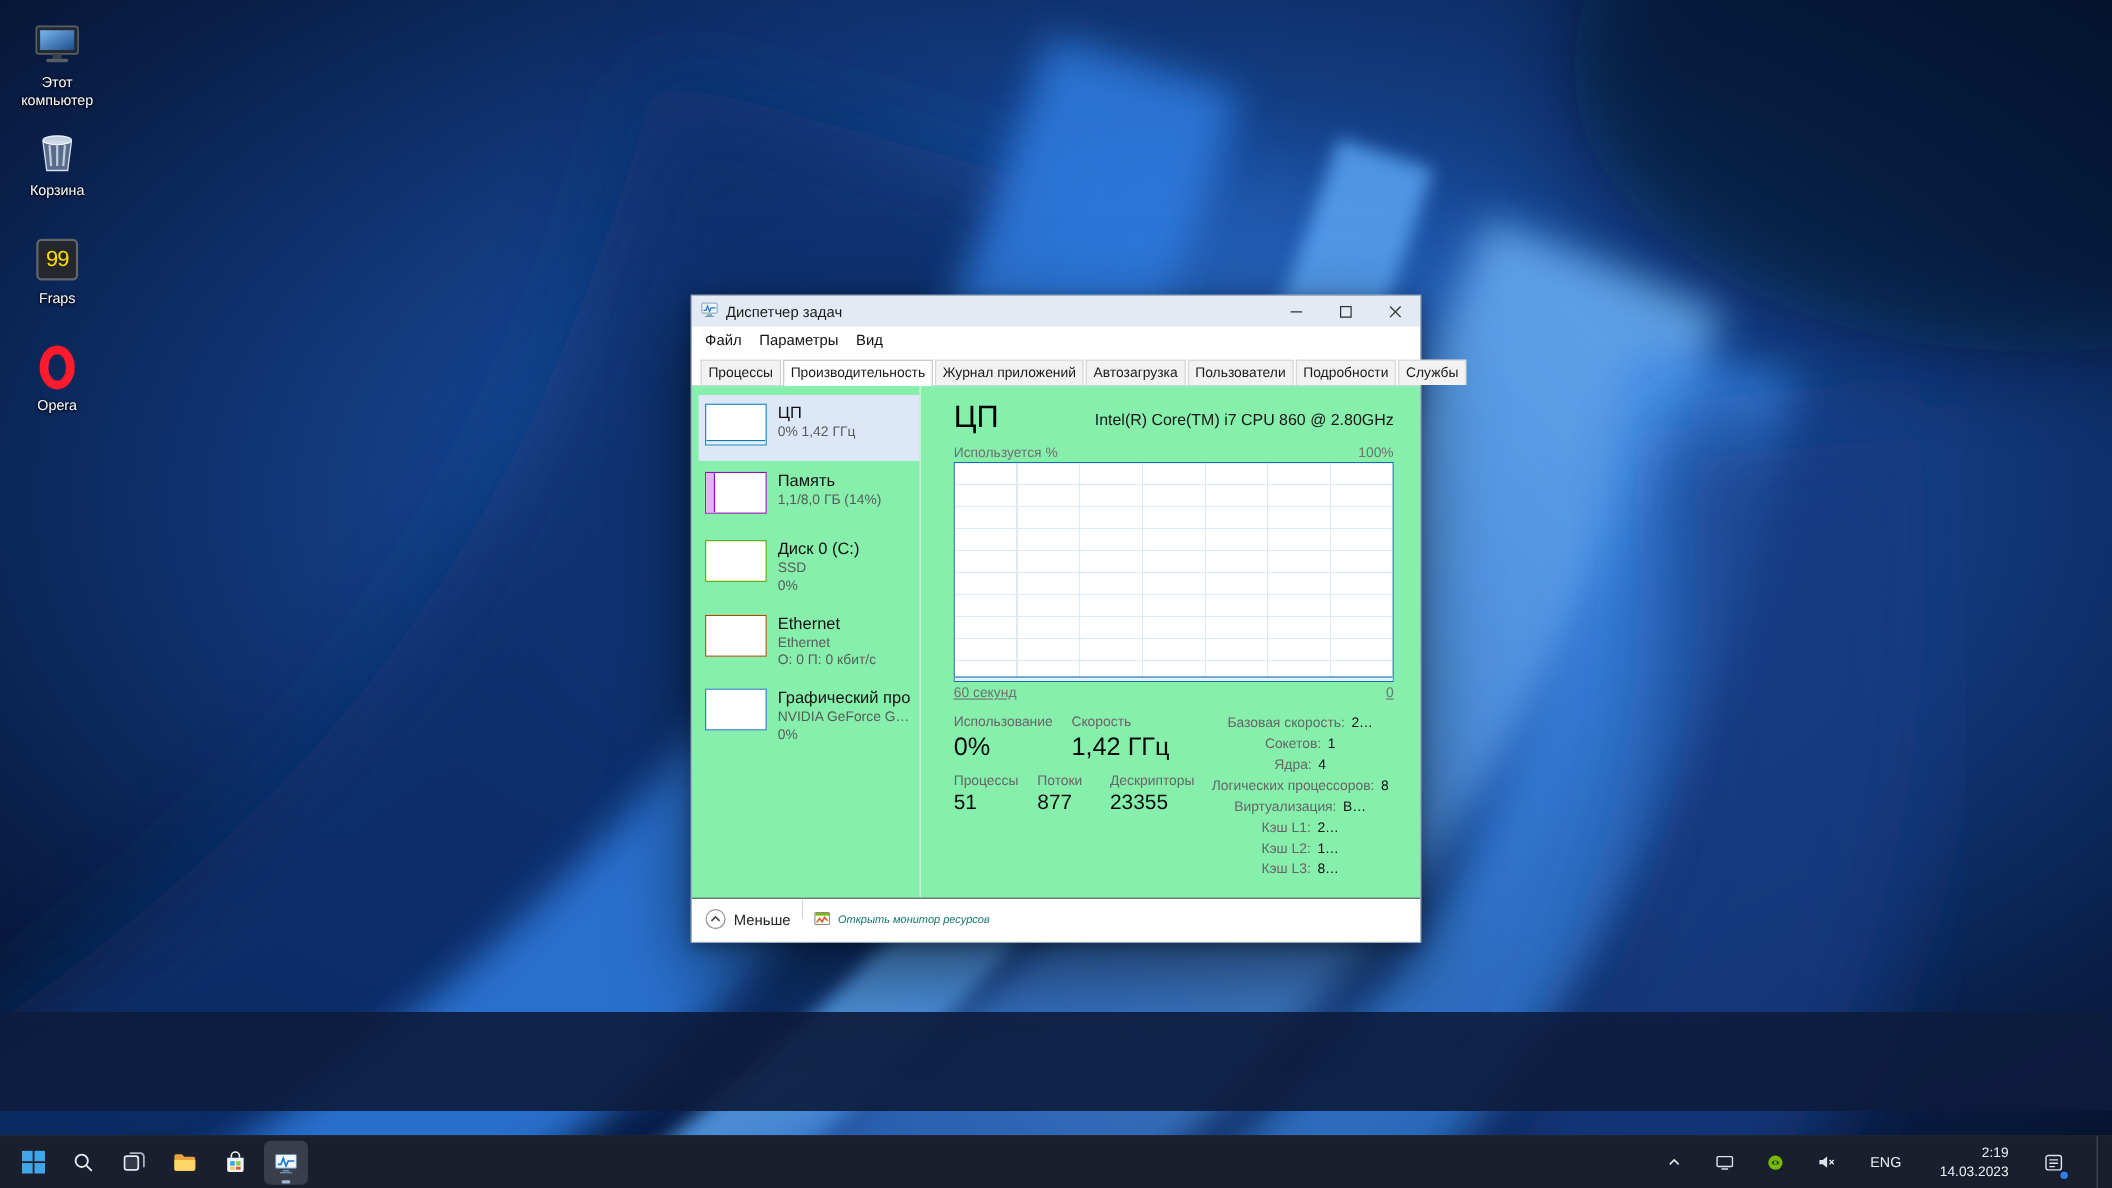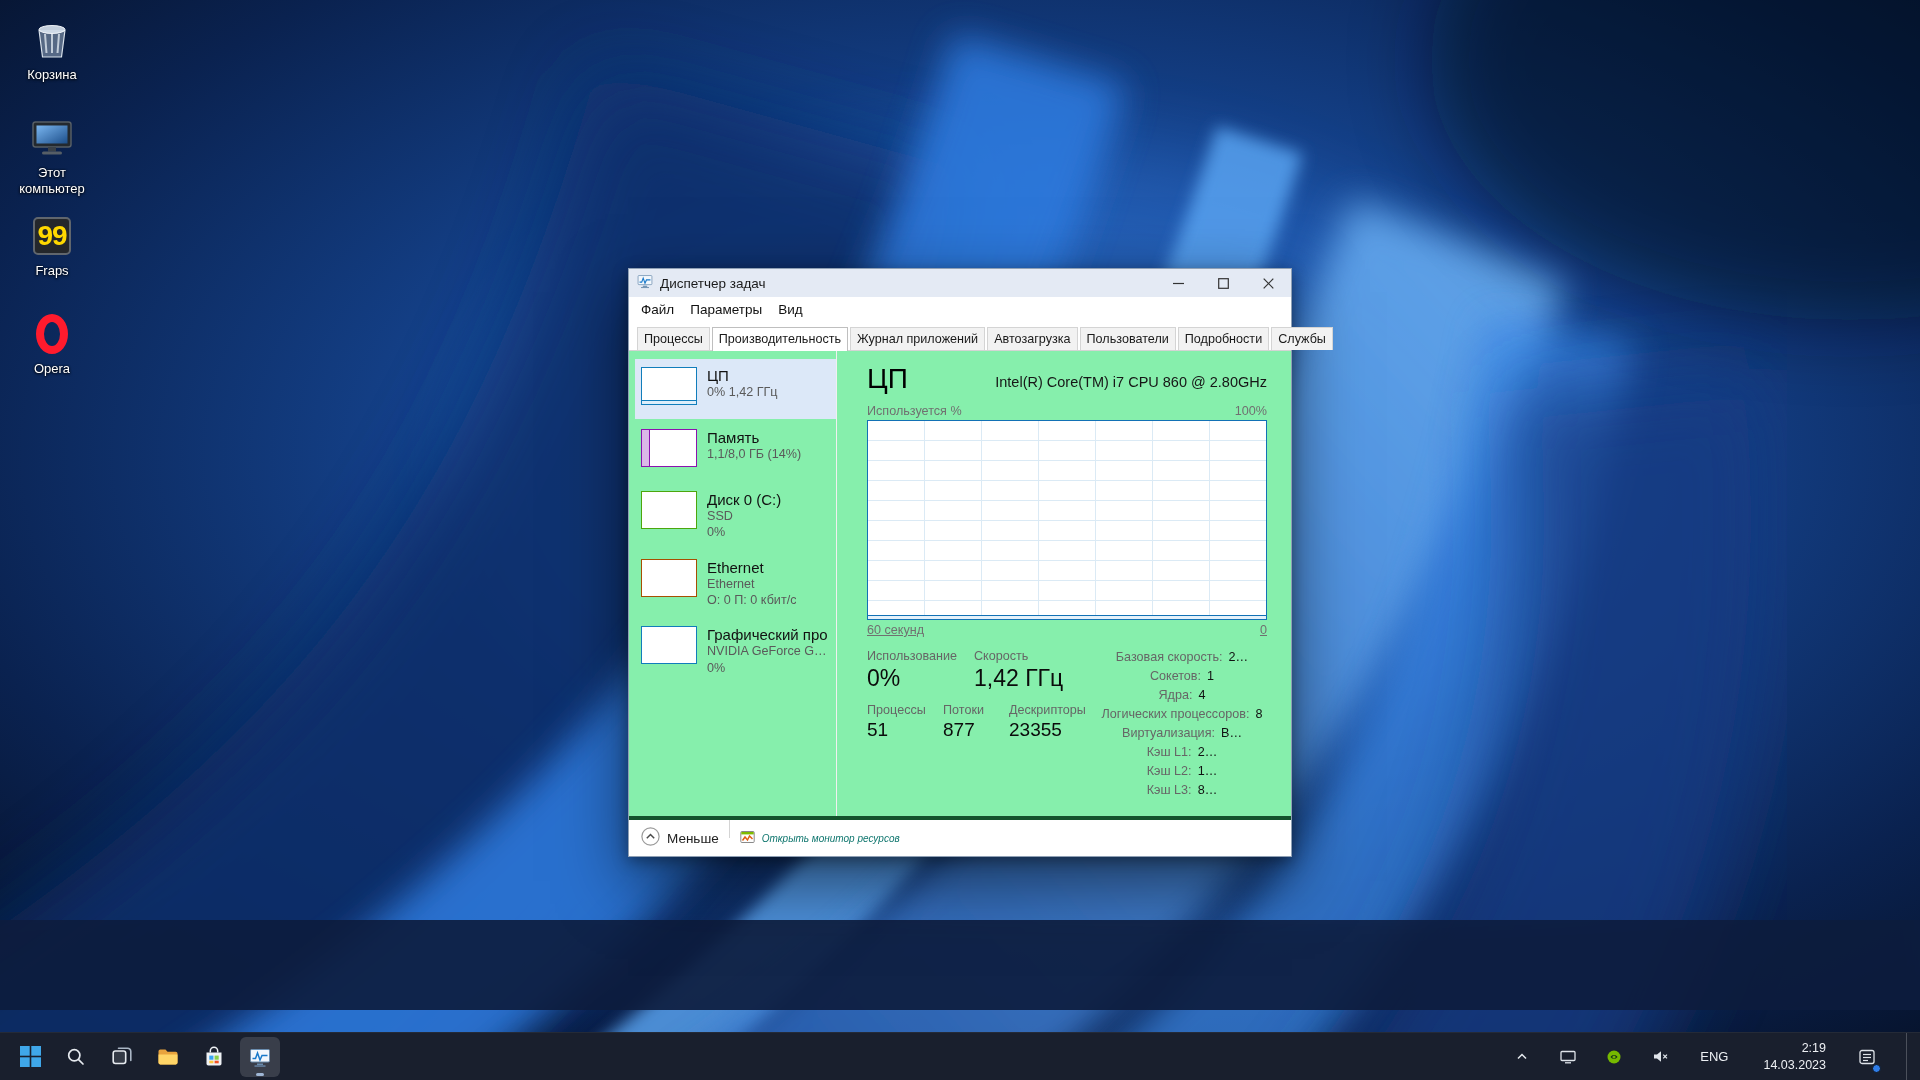"Корзина" div.desk-icon { order: before "Этот компьютер" -> after "Этот компьютер" }
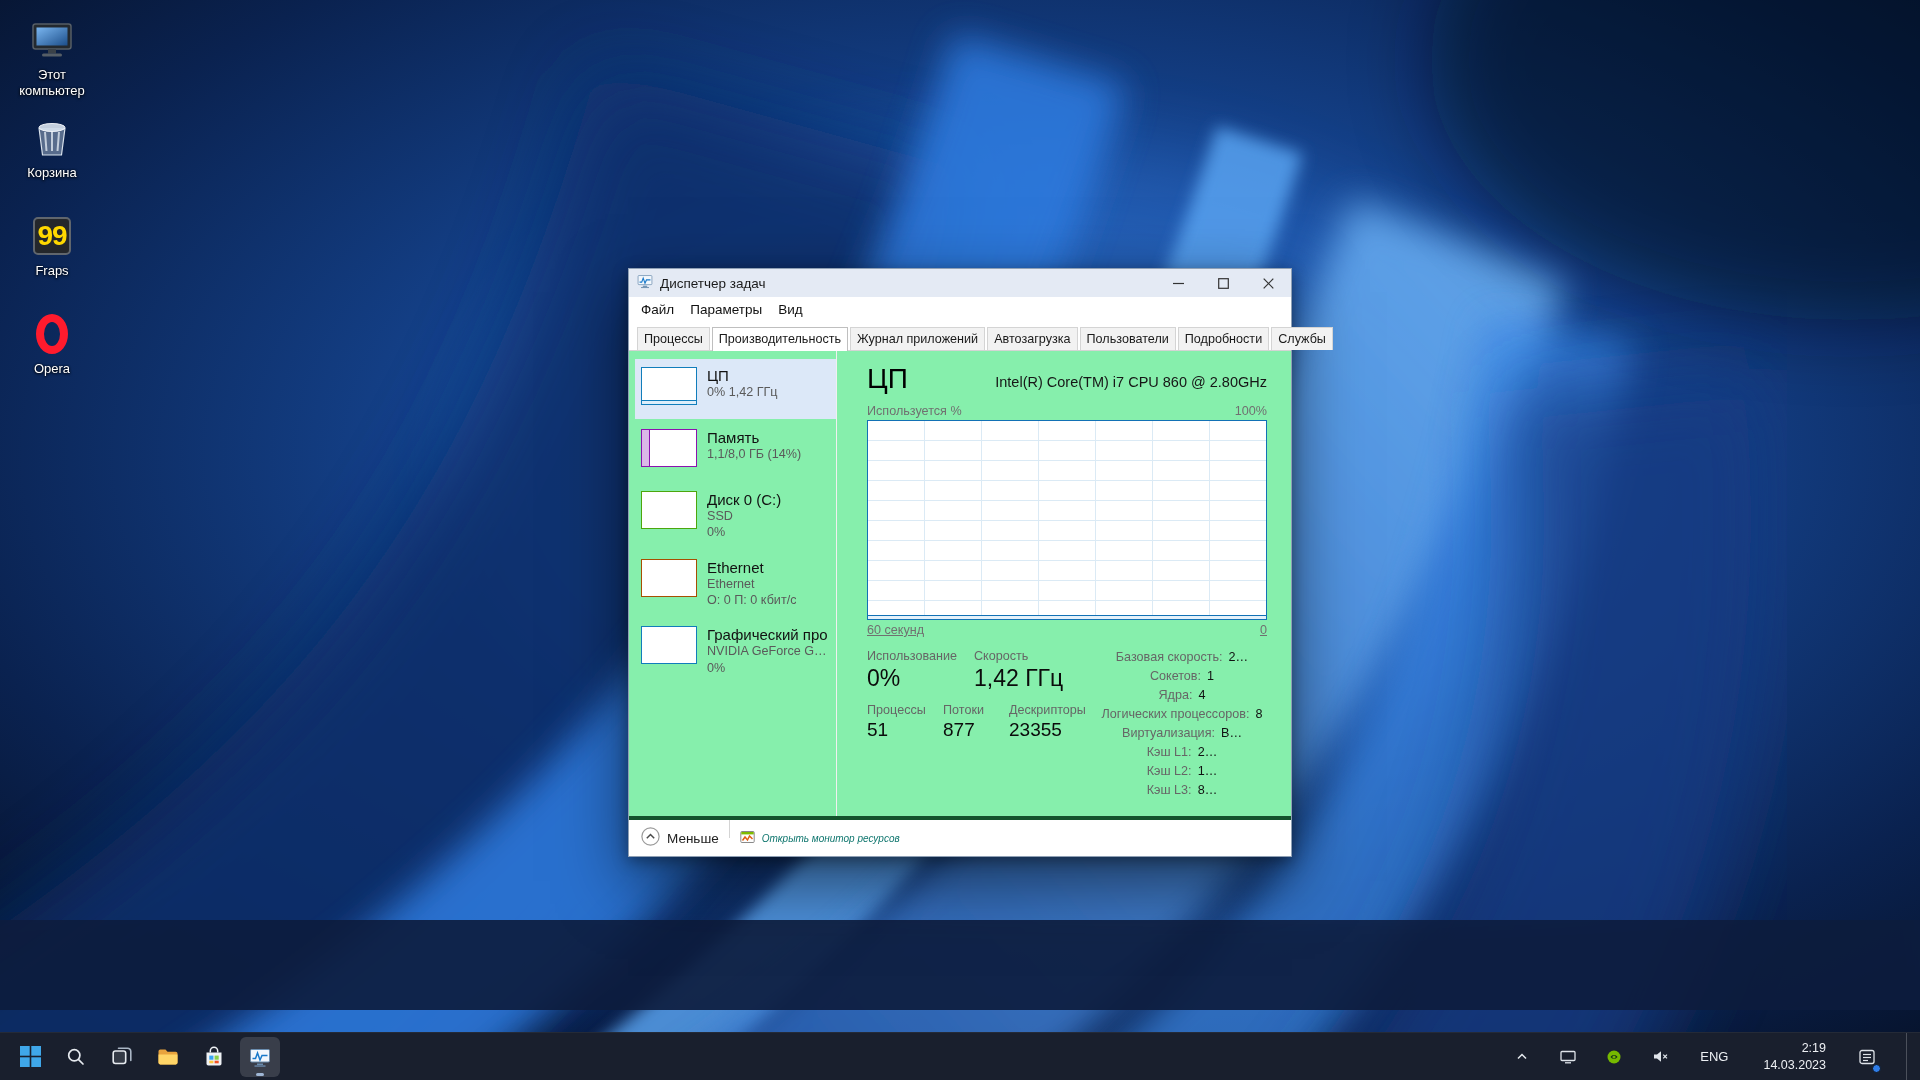"99" .fraps-ico span { font-size: 28px -> 20px; font-weight: bold -> normal }
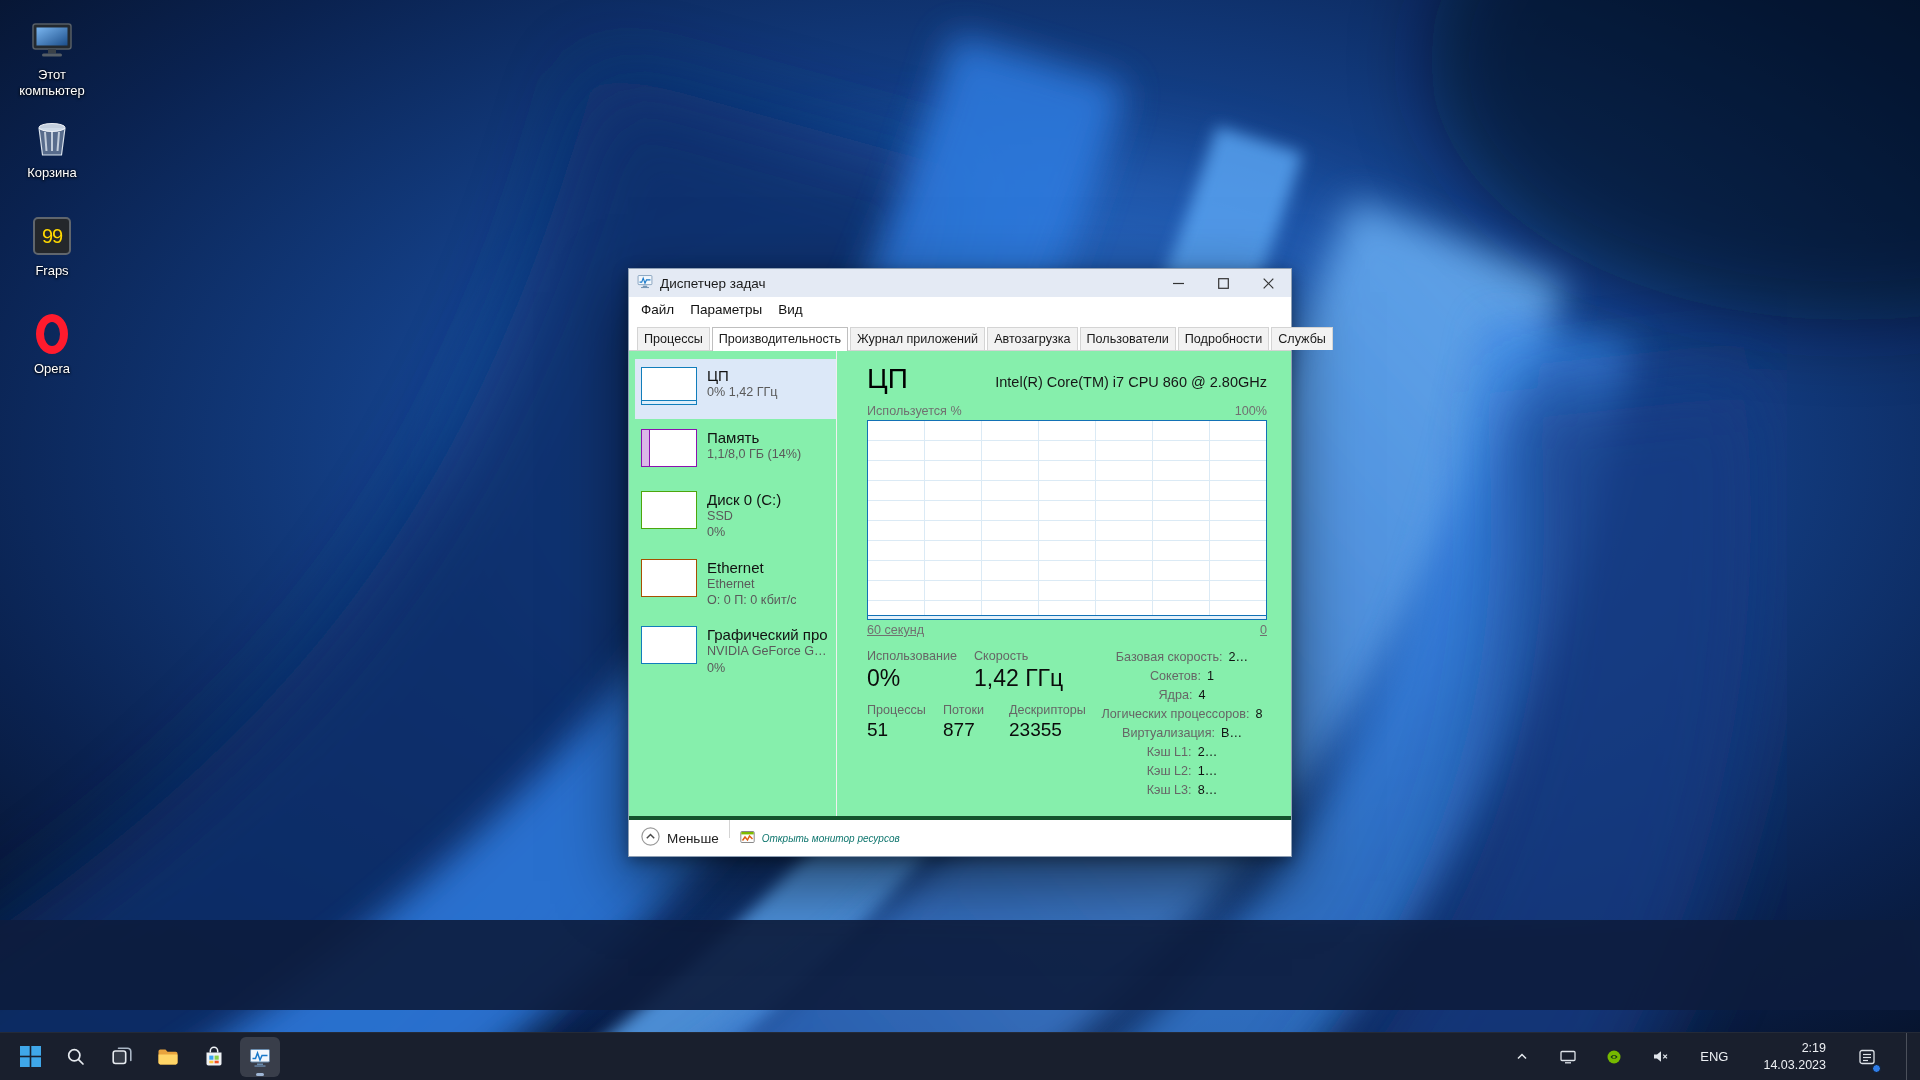"Меньше" .w-footer { border-top: 4px solid #14532d -> 1px solid #14532d }
